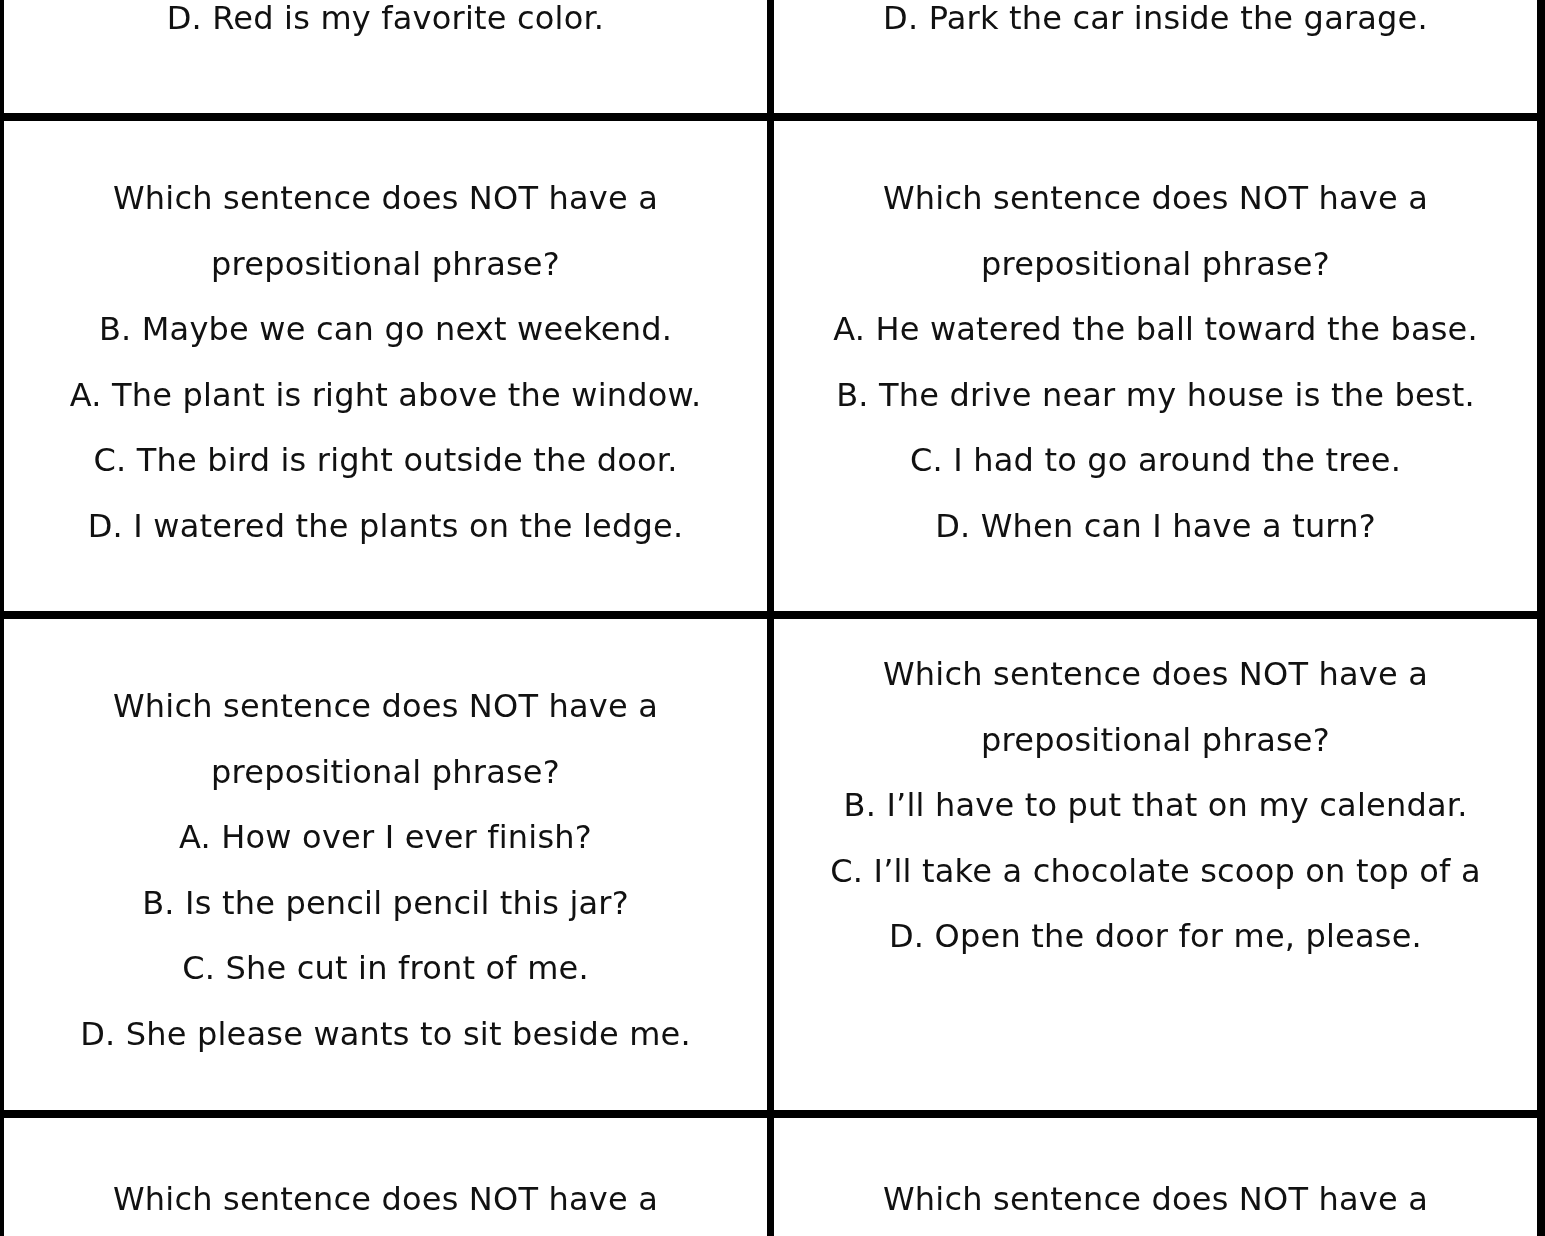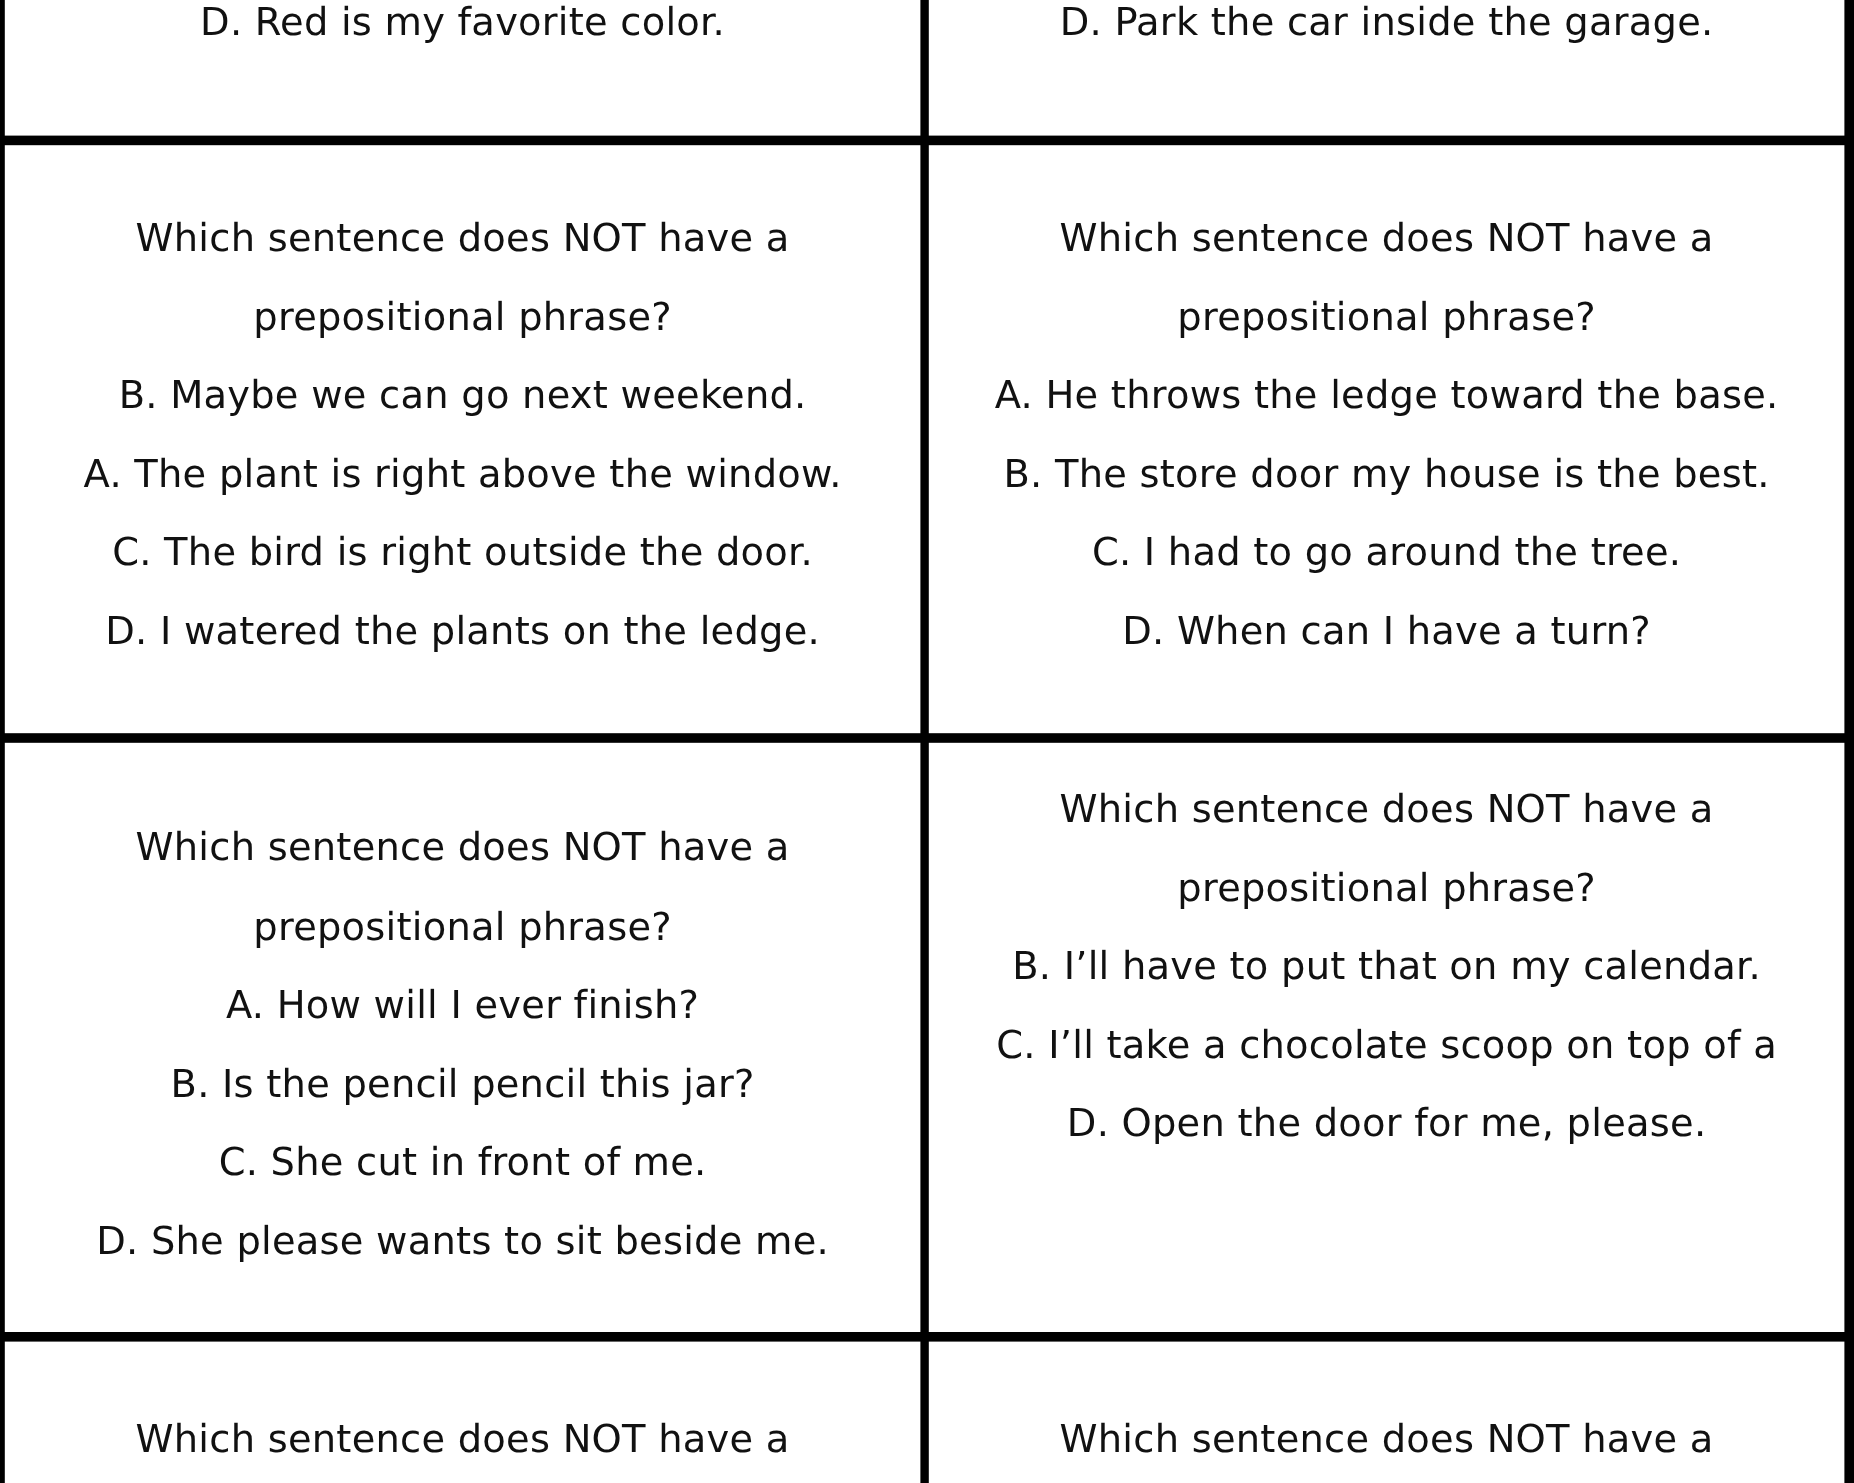"A. He throws the ledge" div.line { text: throws the ledge -> watered the ball }
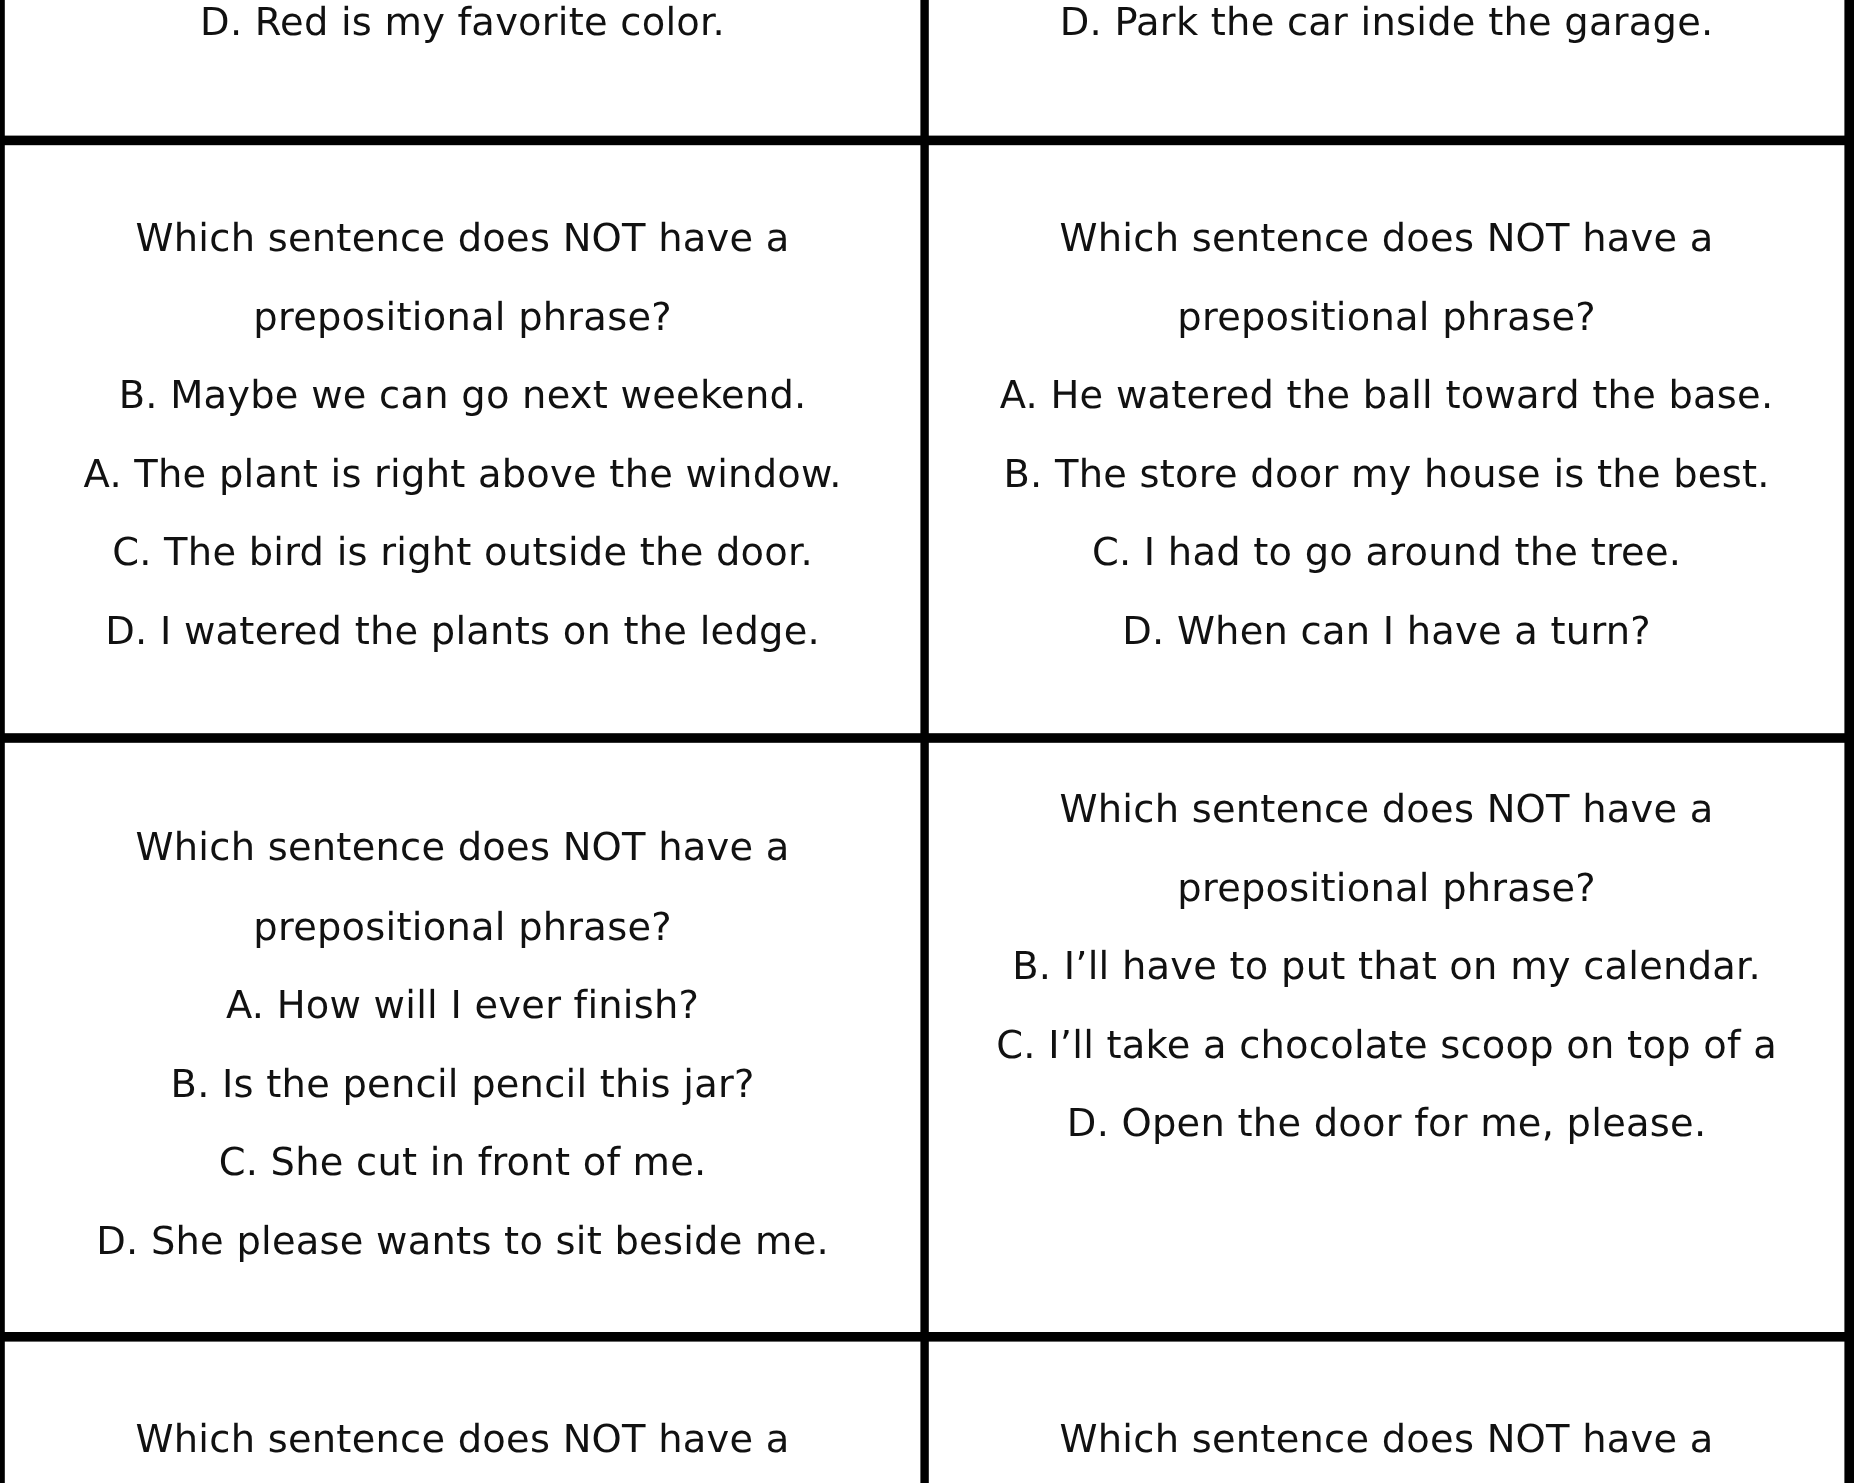"B. The store door my" div.line { text: store door -> drive near }
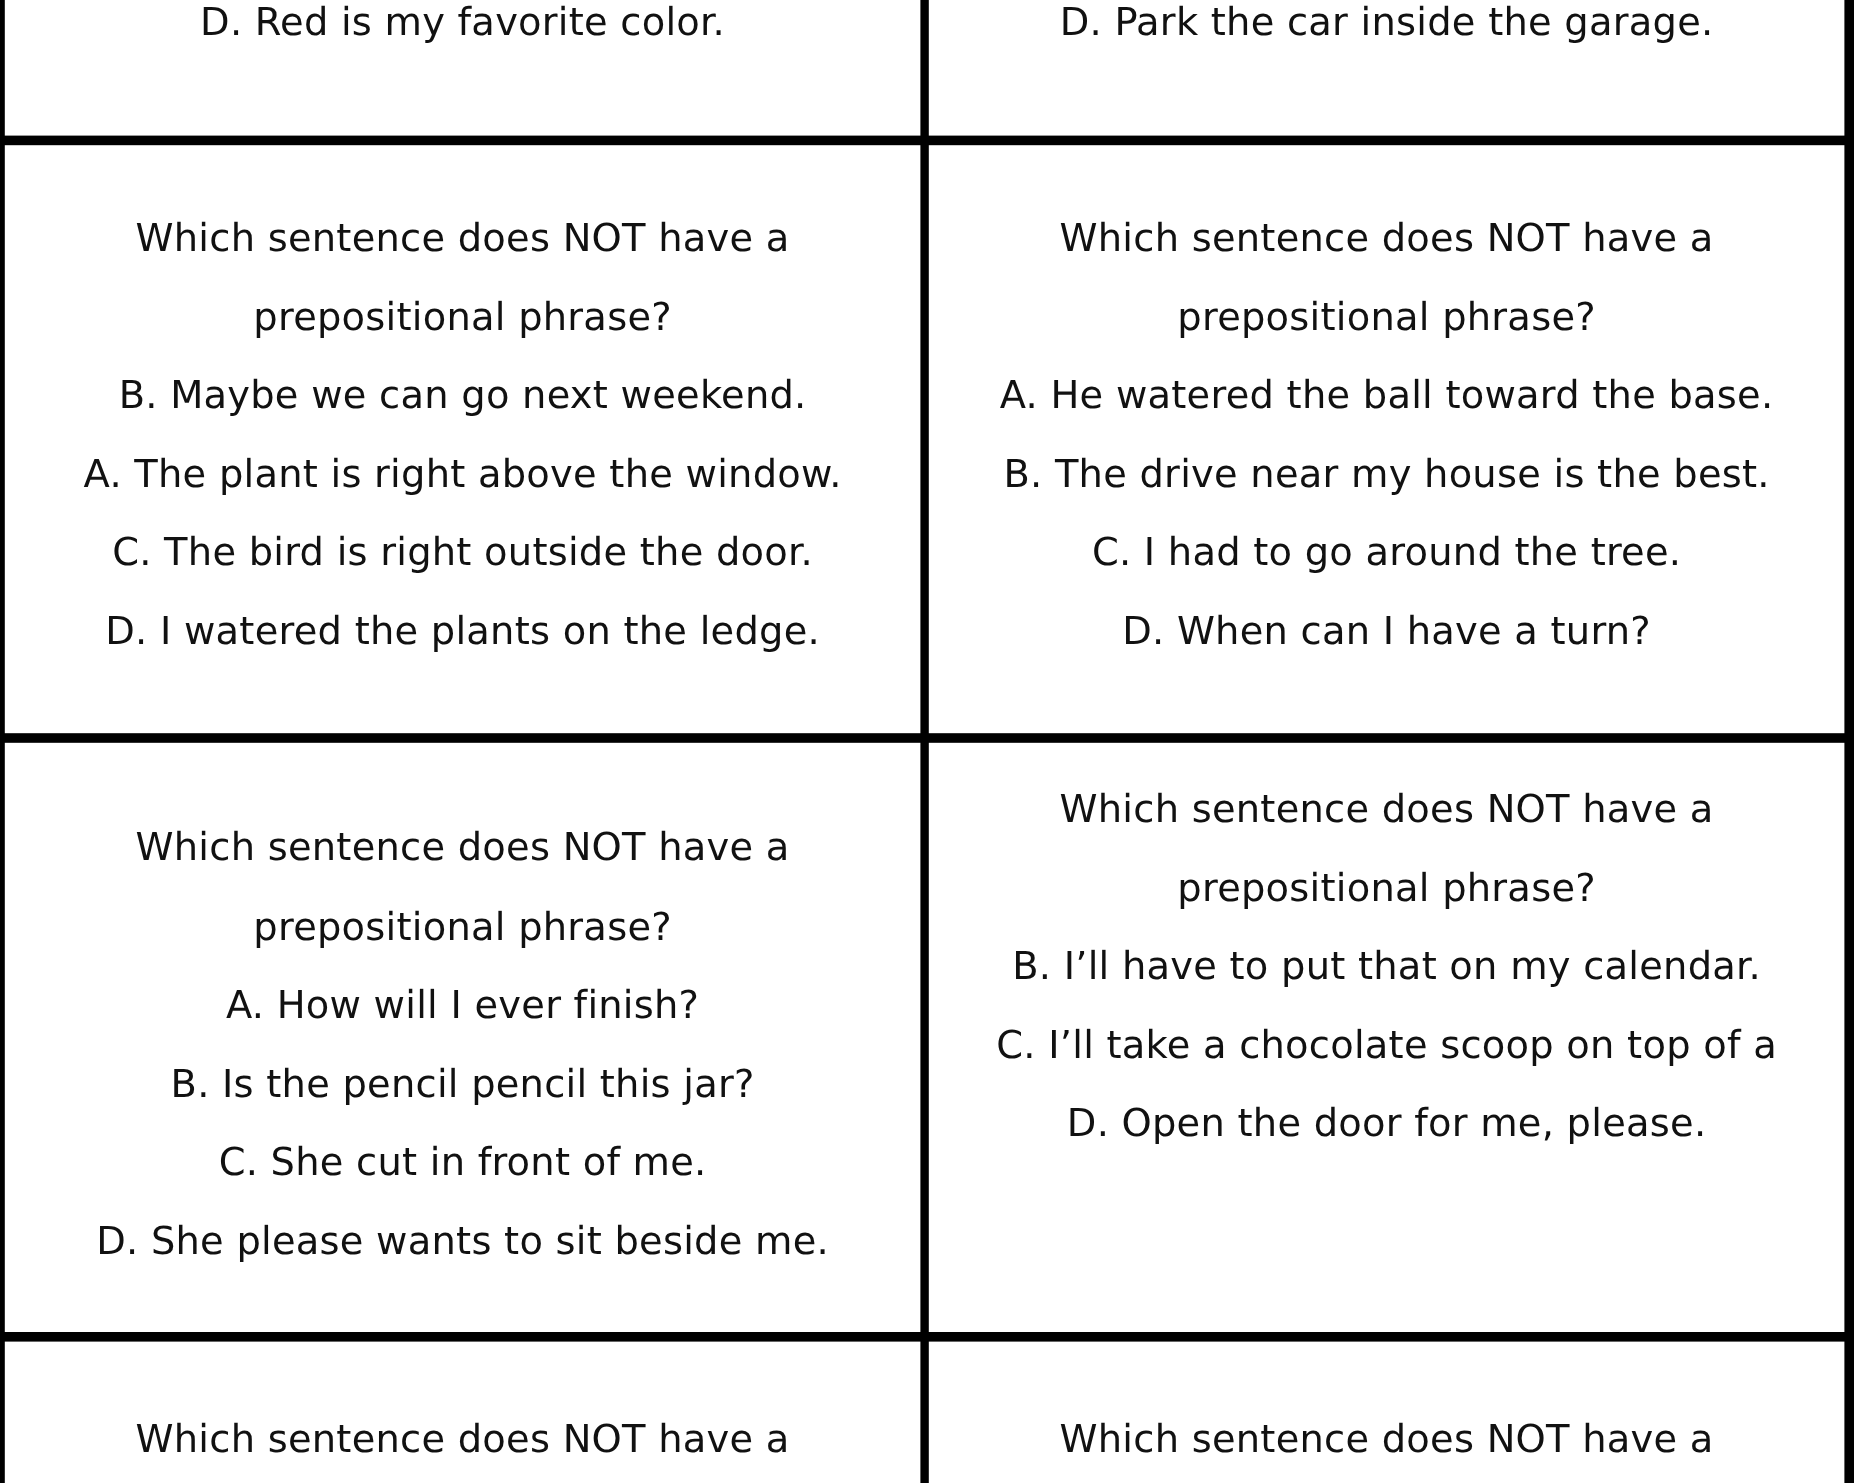"A. How will I ever" div.line { text: will -> over }
